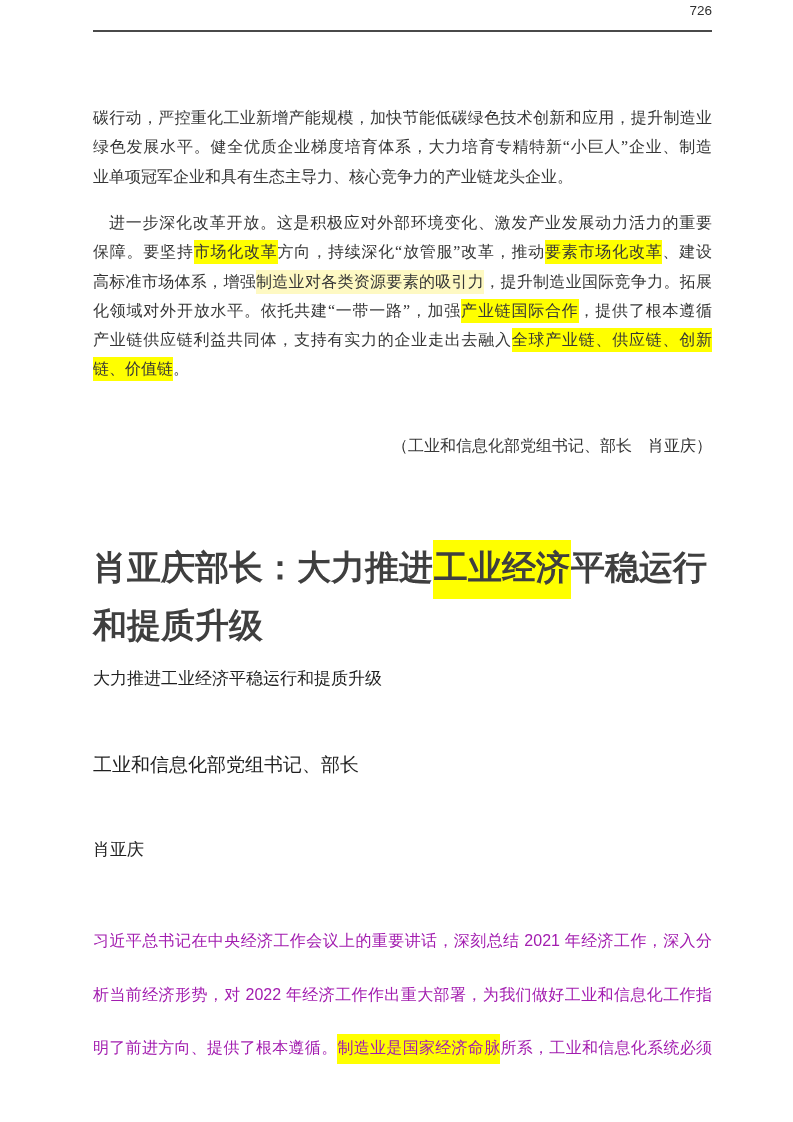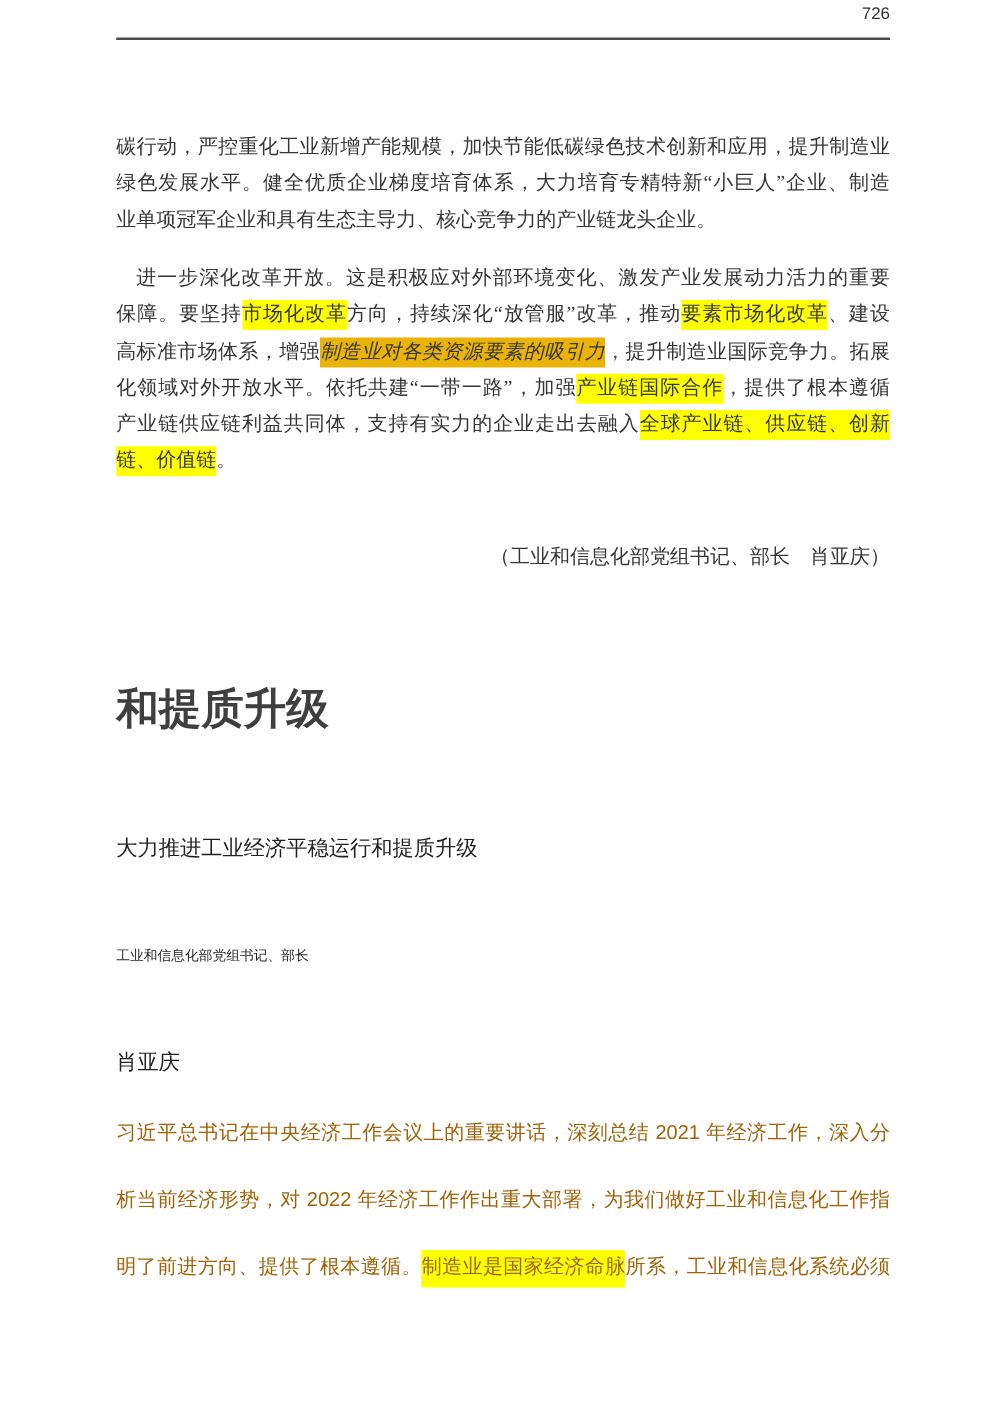"制造业对各类资源要素的吸引力" mark { background-color: #eab308 -> #fef9c3; font-style: italic -> none }
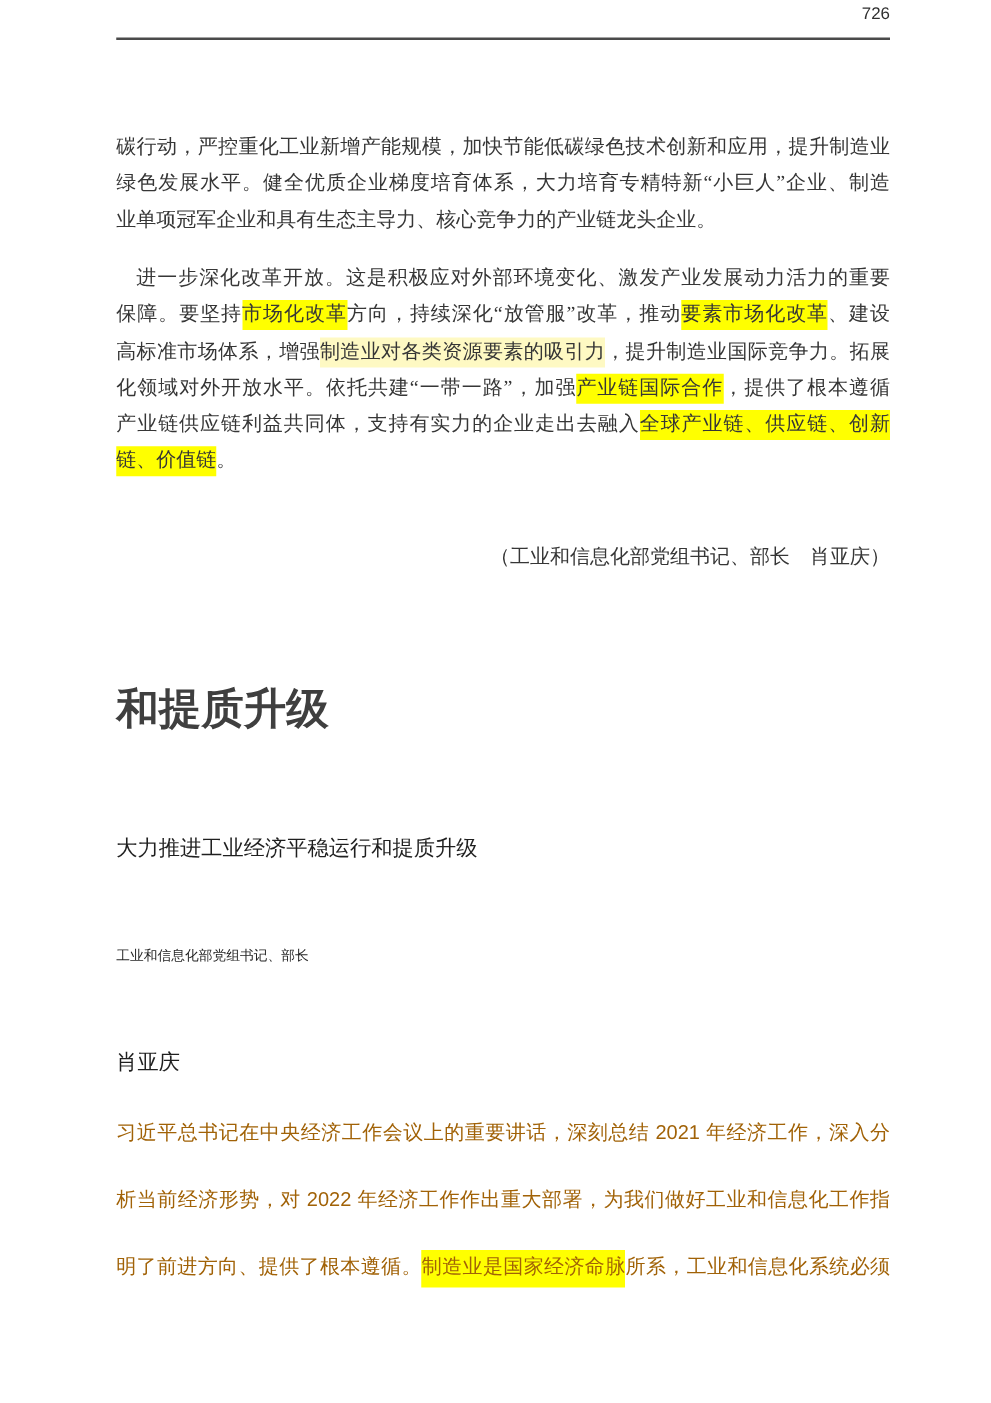"肖亚庆部长：大力推进工业经济平稳运行" div.tline { html: none -> <div><span>肖亚庆部长：大力推进</span><mark>工业经济</mark><span>平稳运行</span></div> }
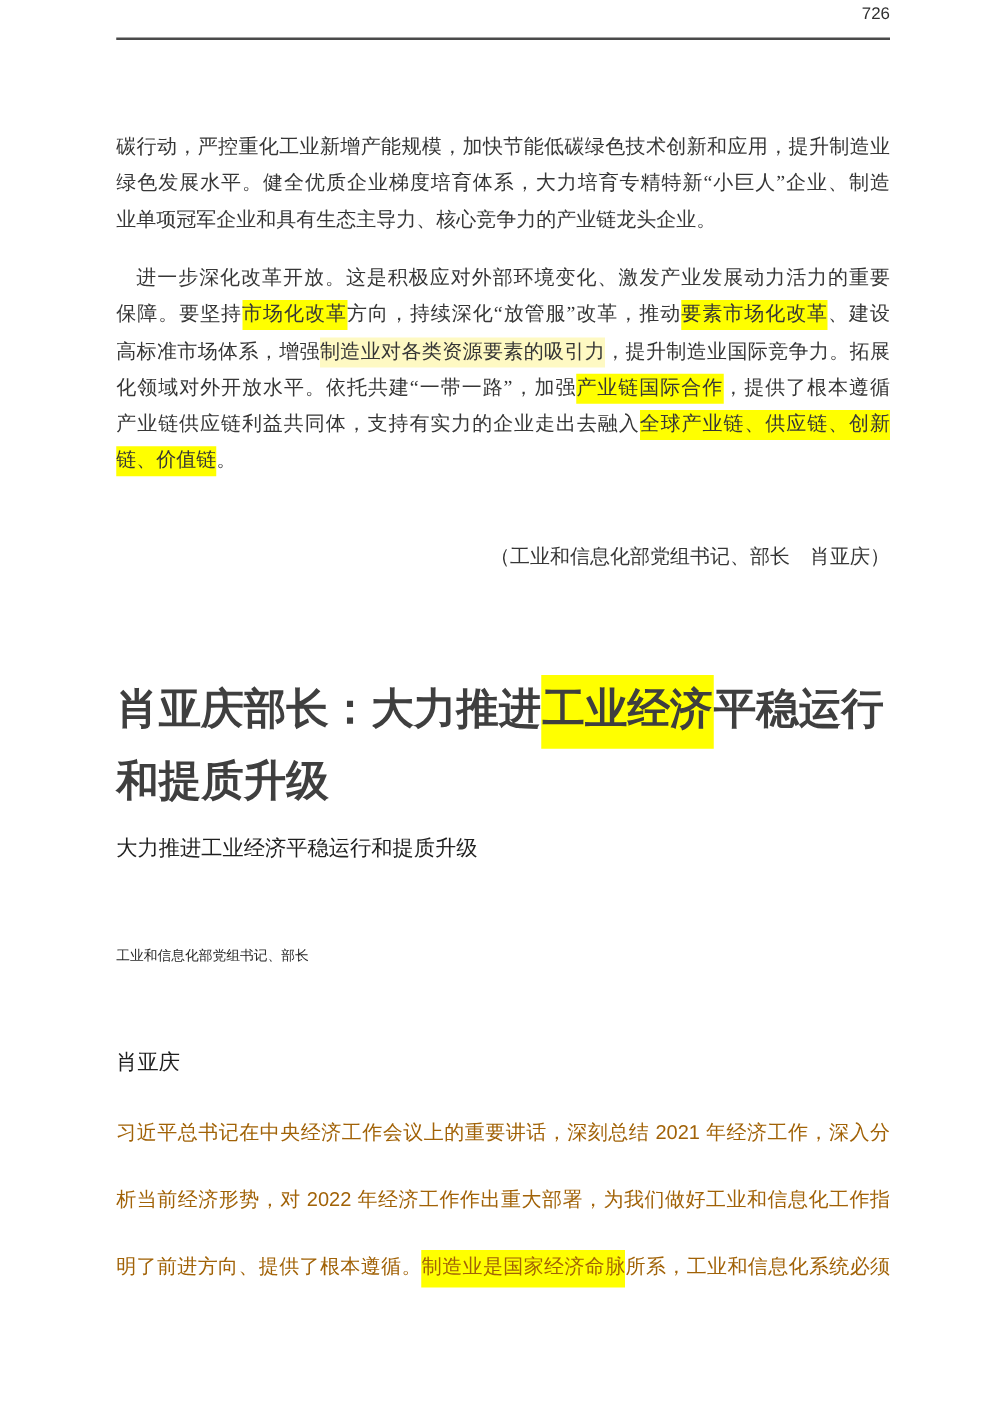"工业和信息化部党组书记、部长" #byline { font-size: 11px -> 19px }
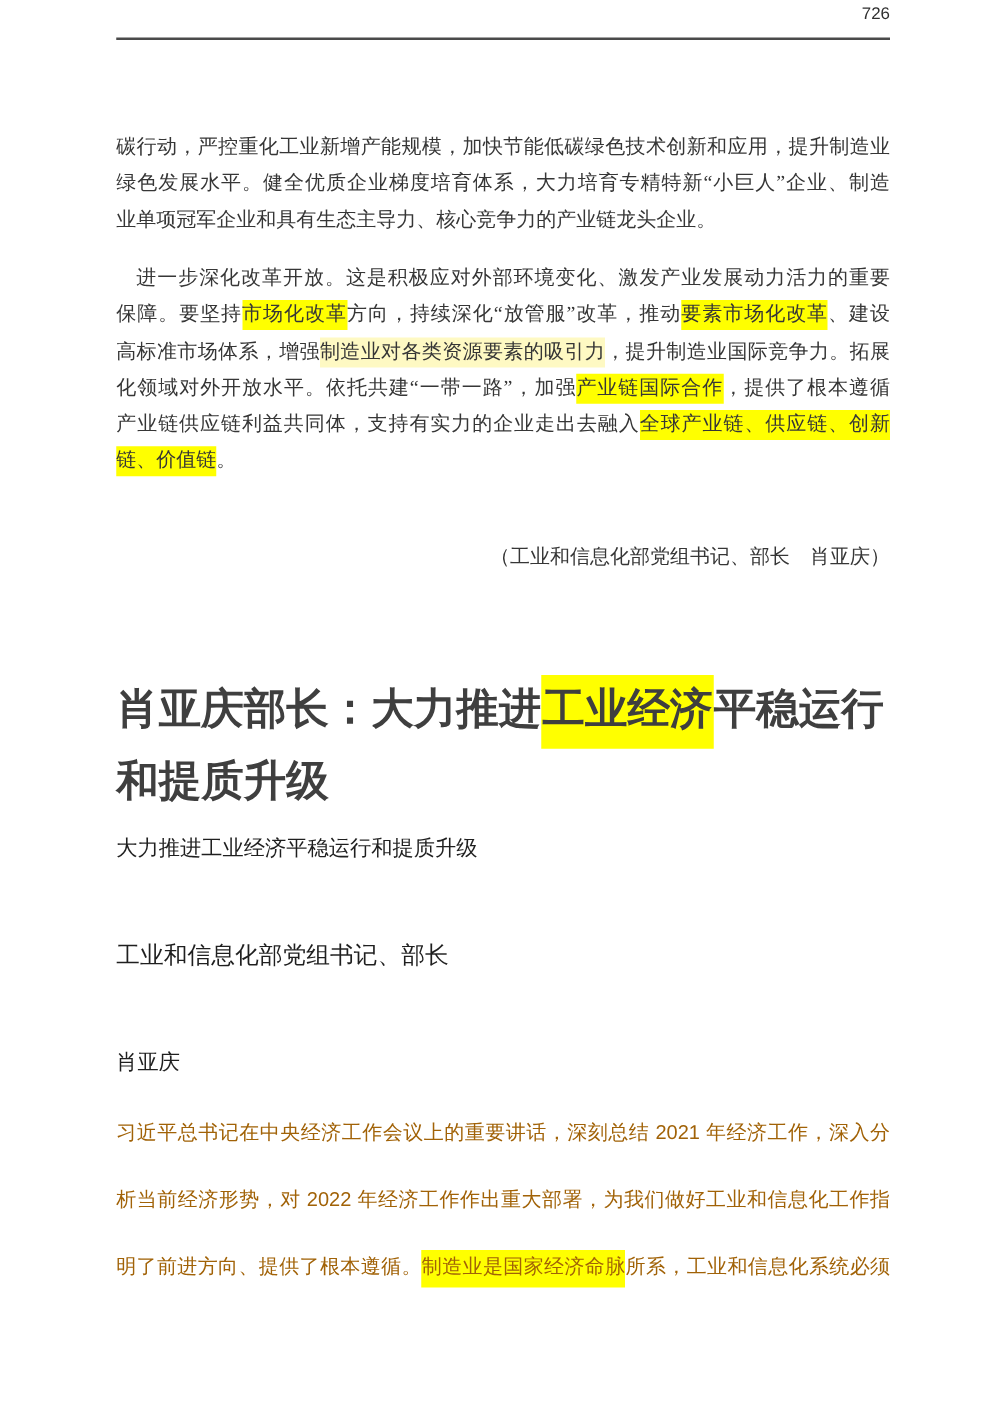"习近平总书记在中央经济工作会议上的重要讲话，深刻总结 2021" #para3 { color: #a16207 -> #a21caf; top: 880px -> 914px }
